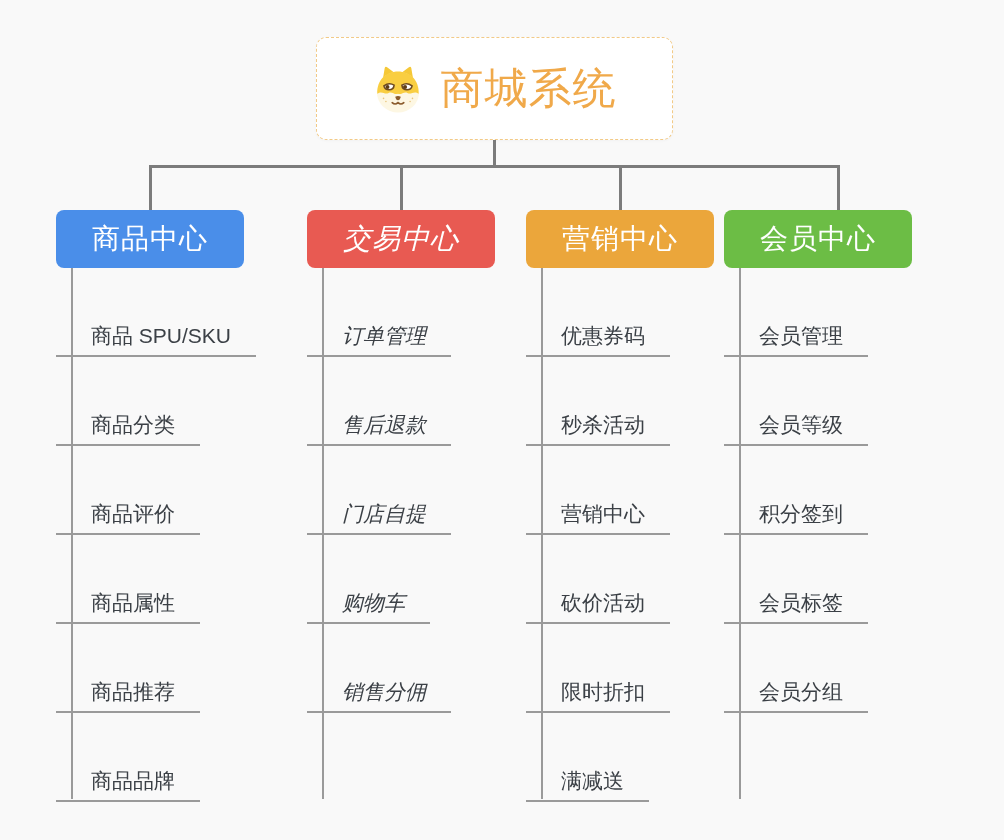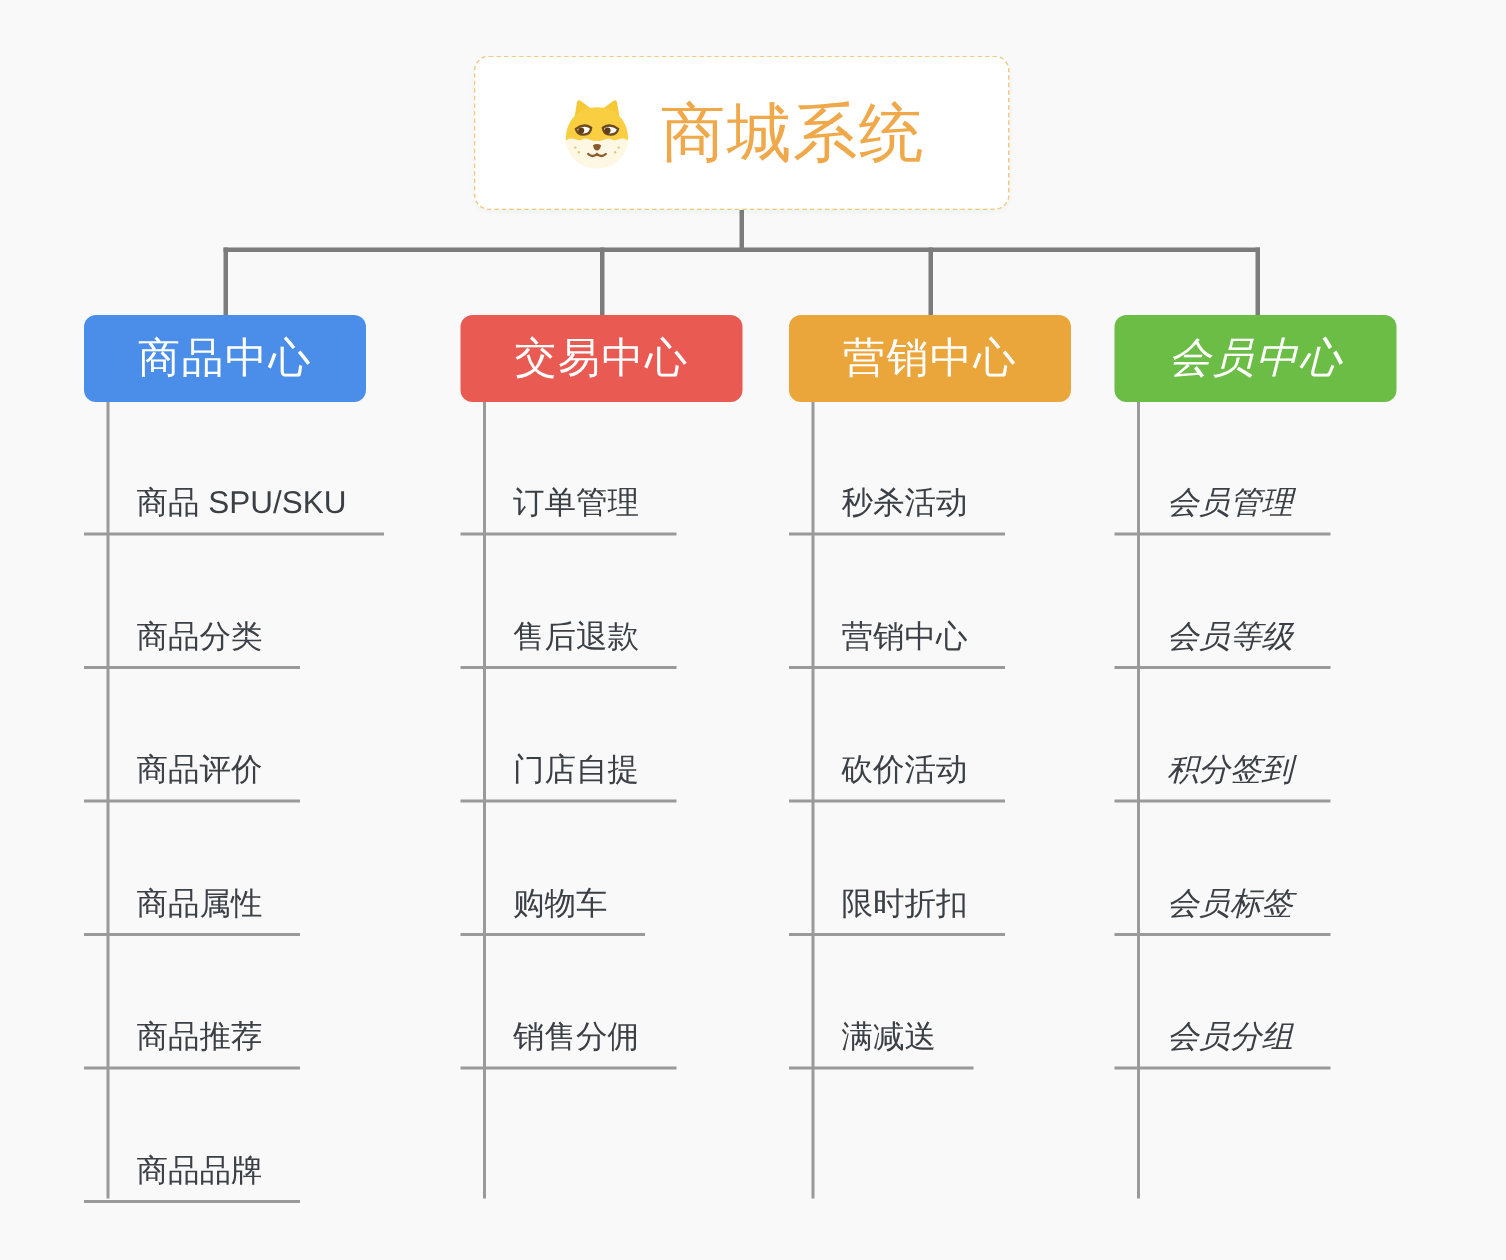"交易中心" div.branch { font-style: none -> italic }
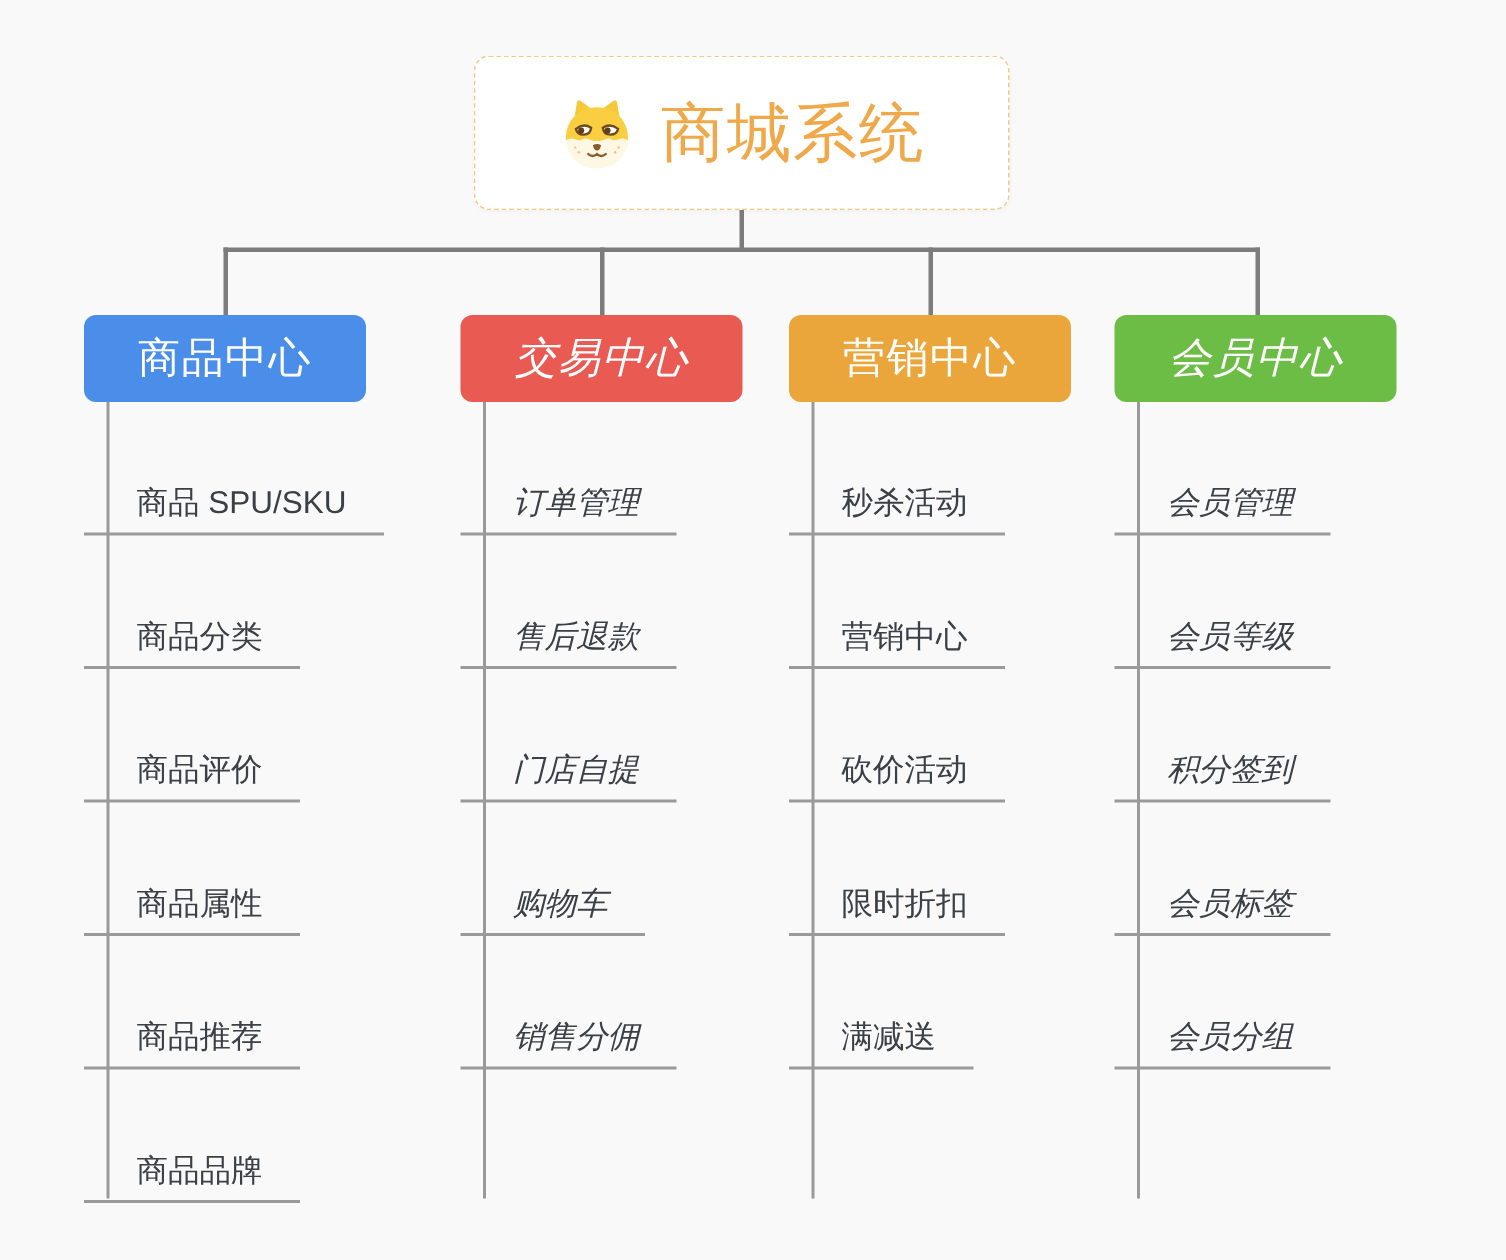"会员中心" div.branch { font-style: italic -> none; left: 743px -> 724px }
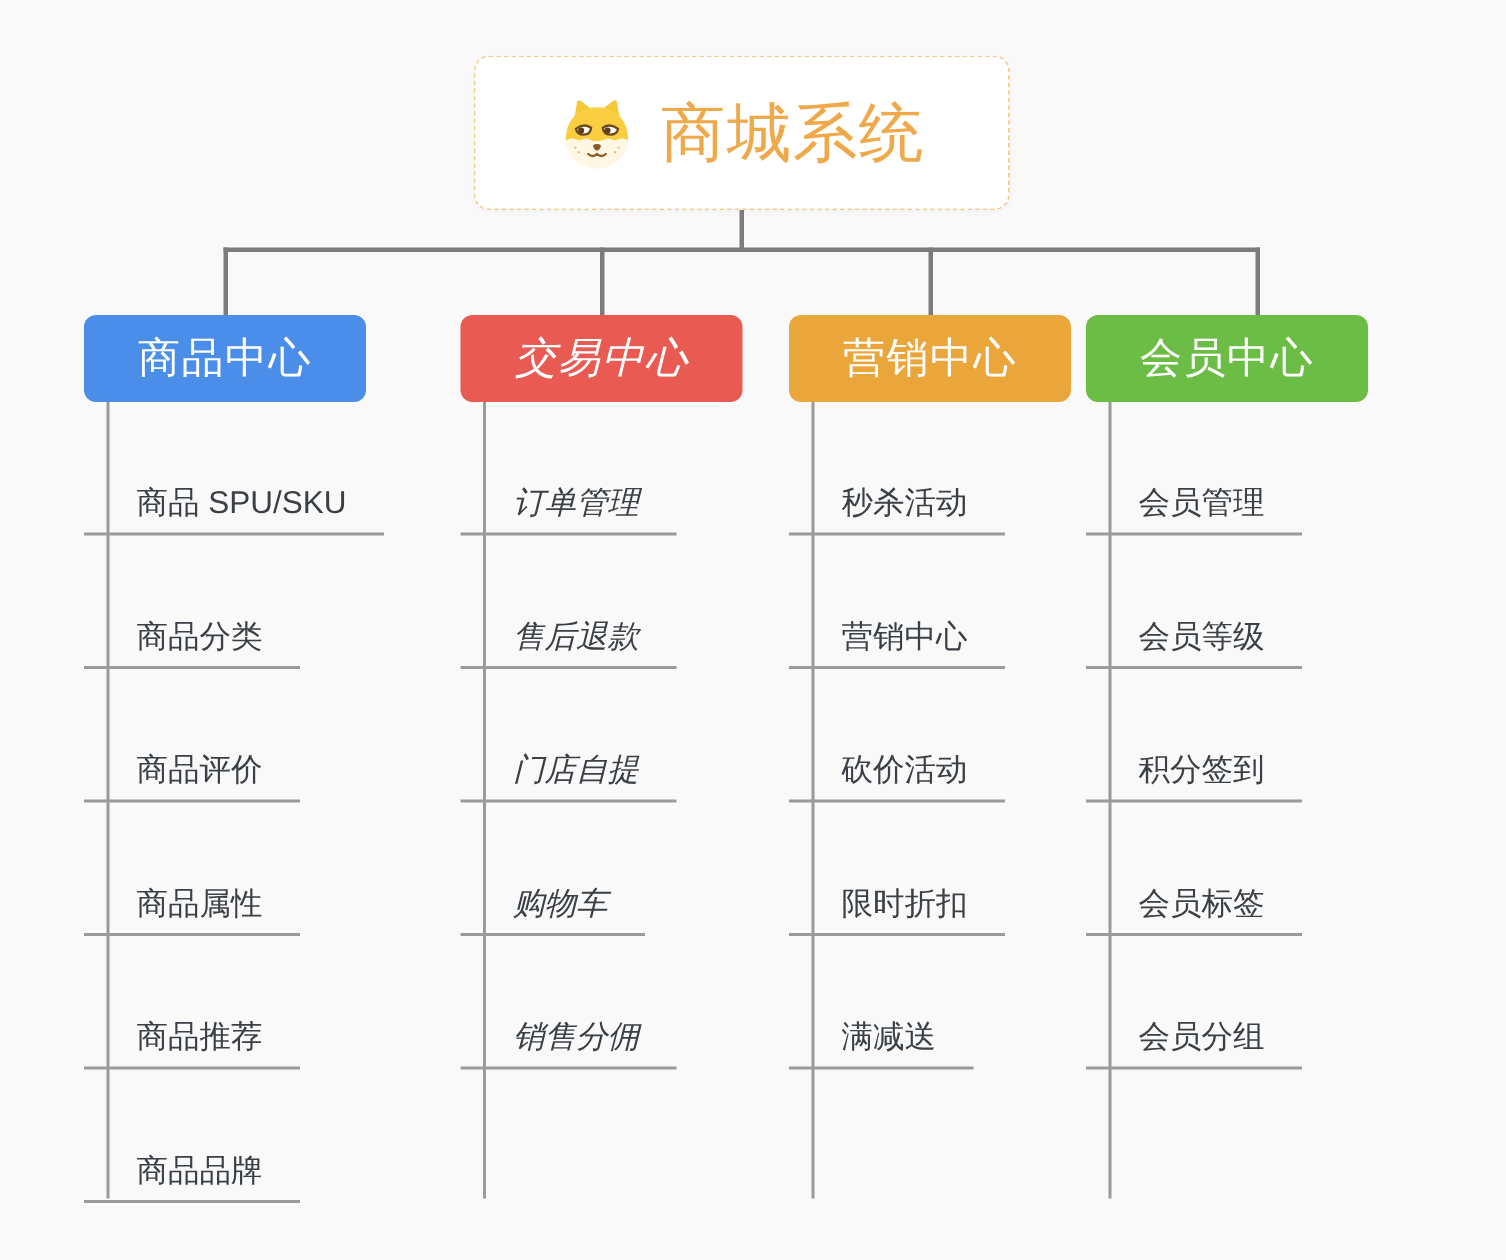"优惠券码" div.item { html: none -> <div>优惠券码</div> }
